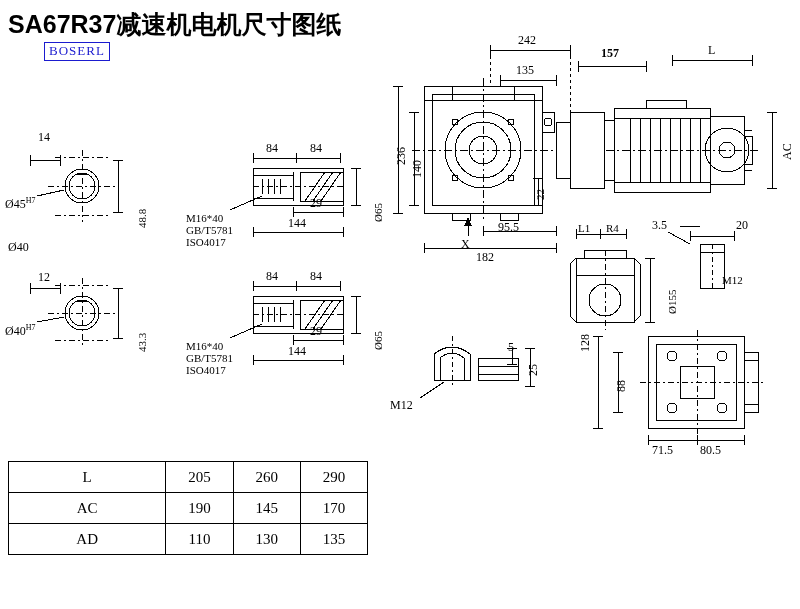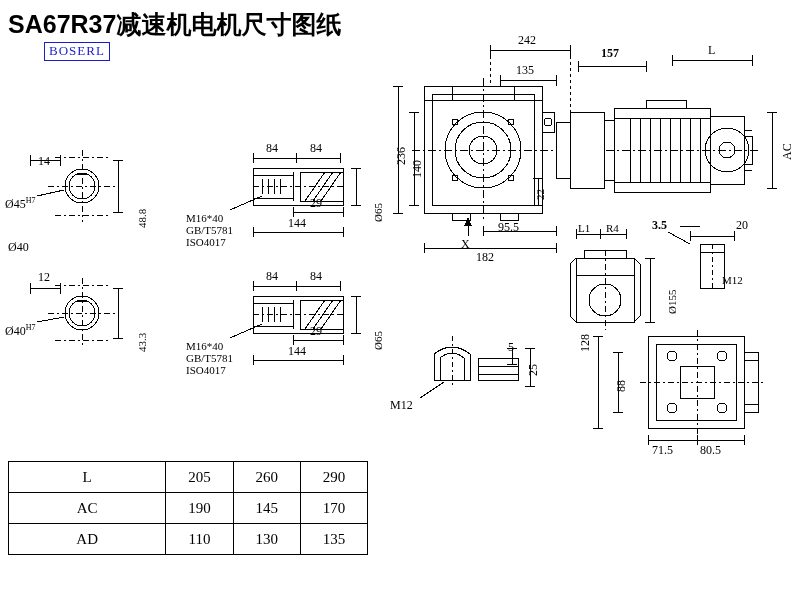"14" div.t { top: 154px -> 130px }
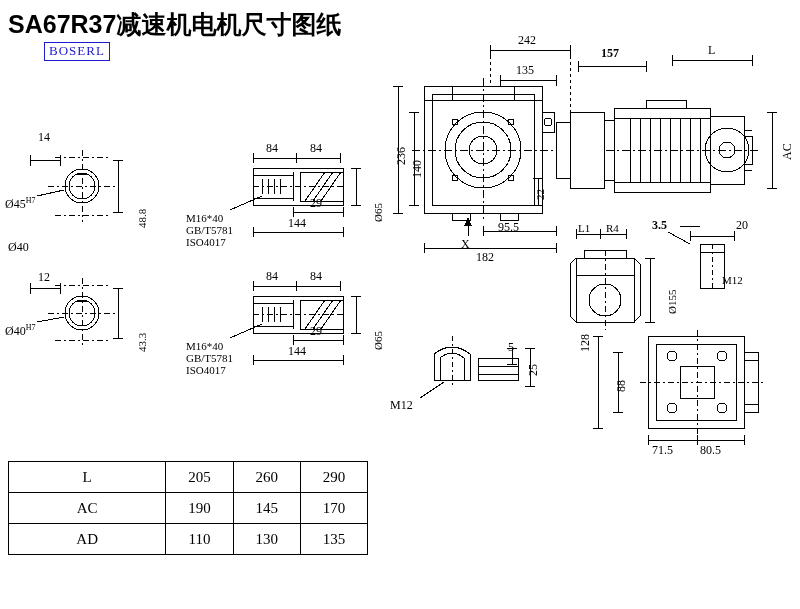"3.5" div.t { font-weight: bold -> none }
